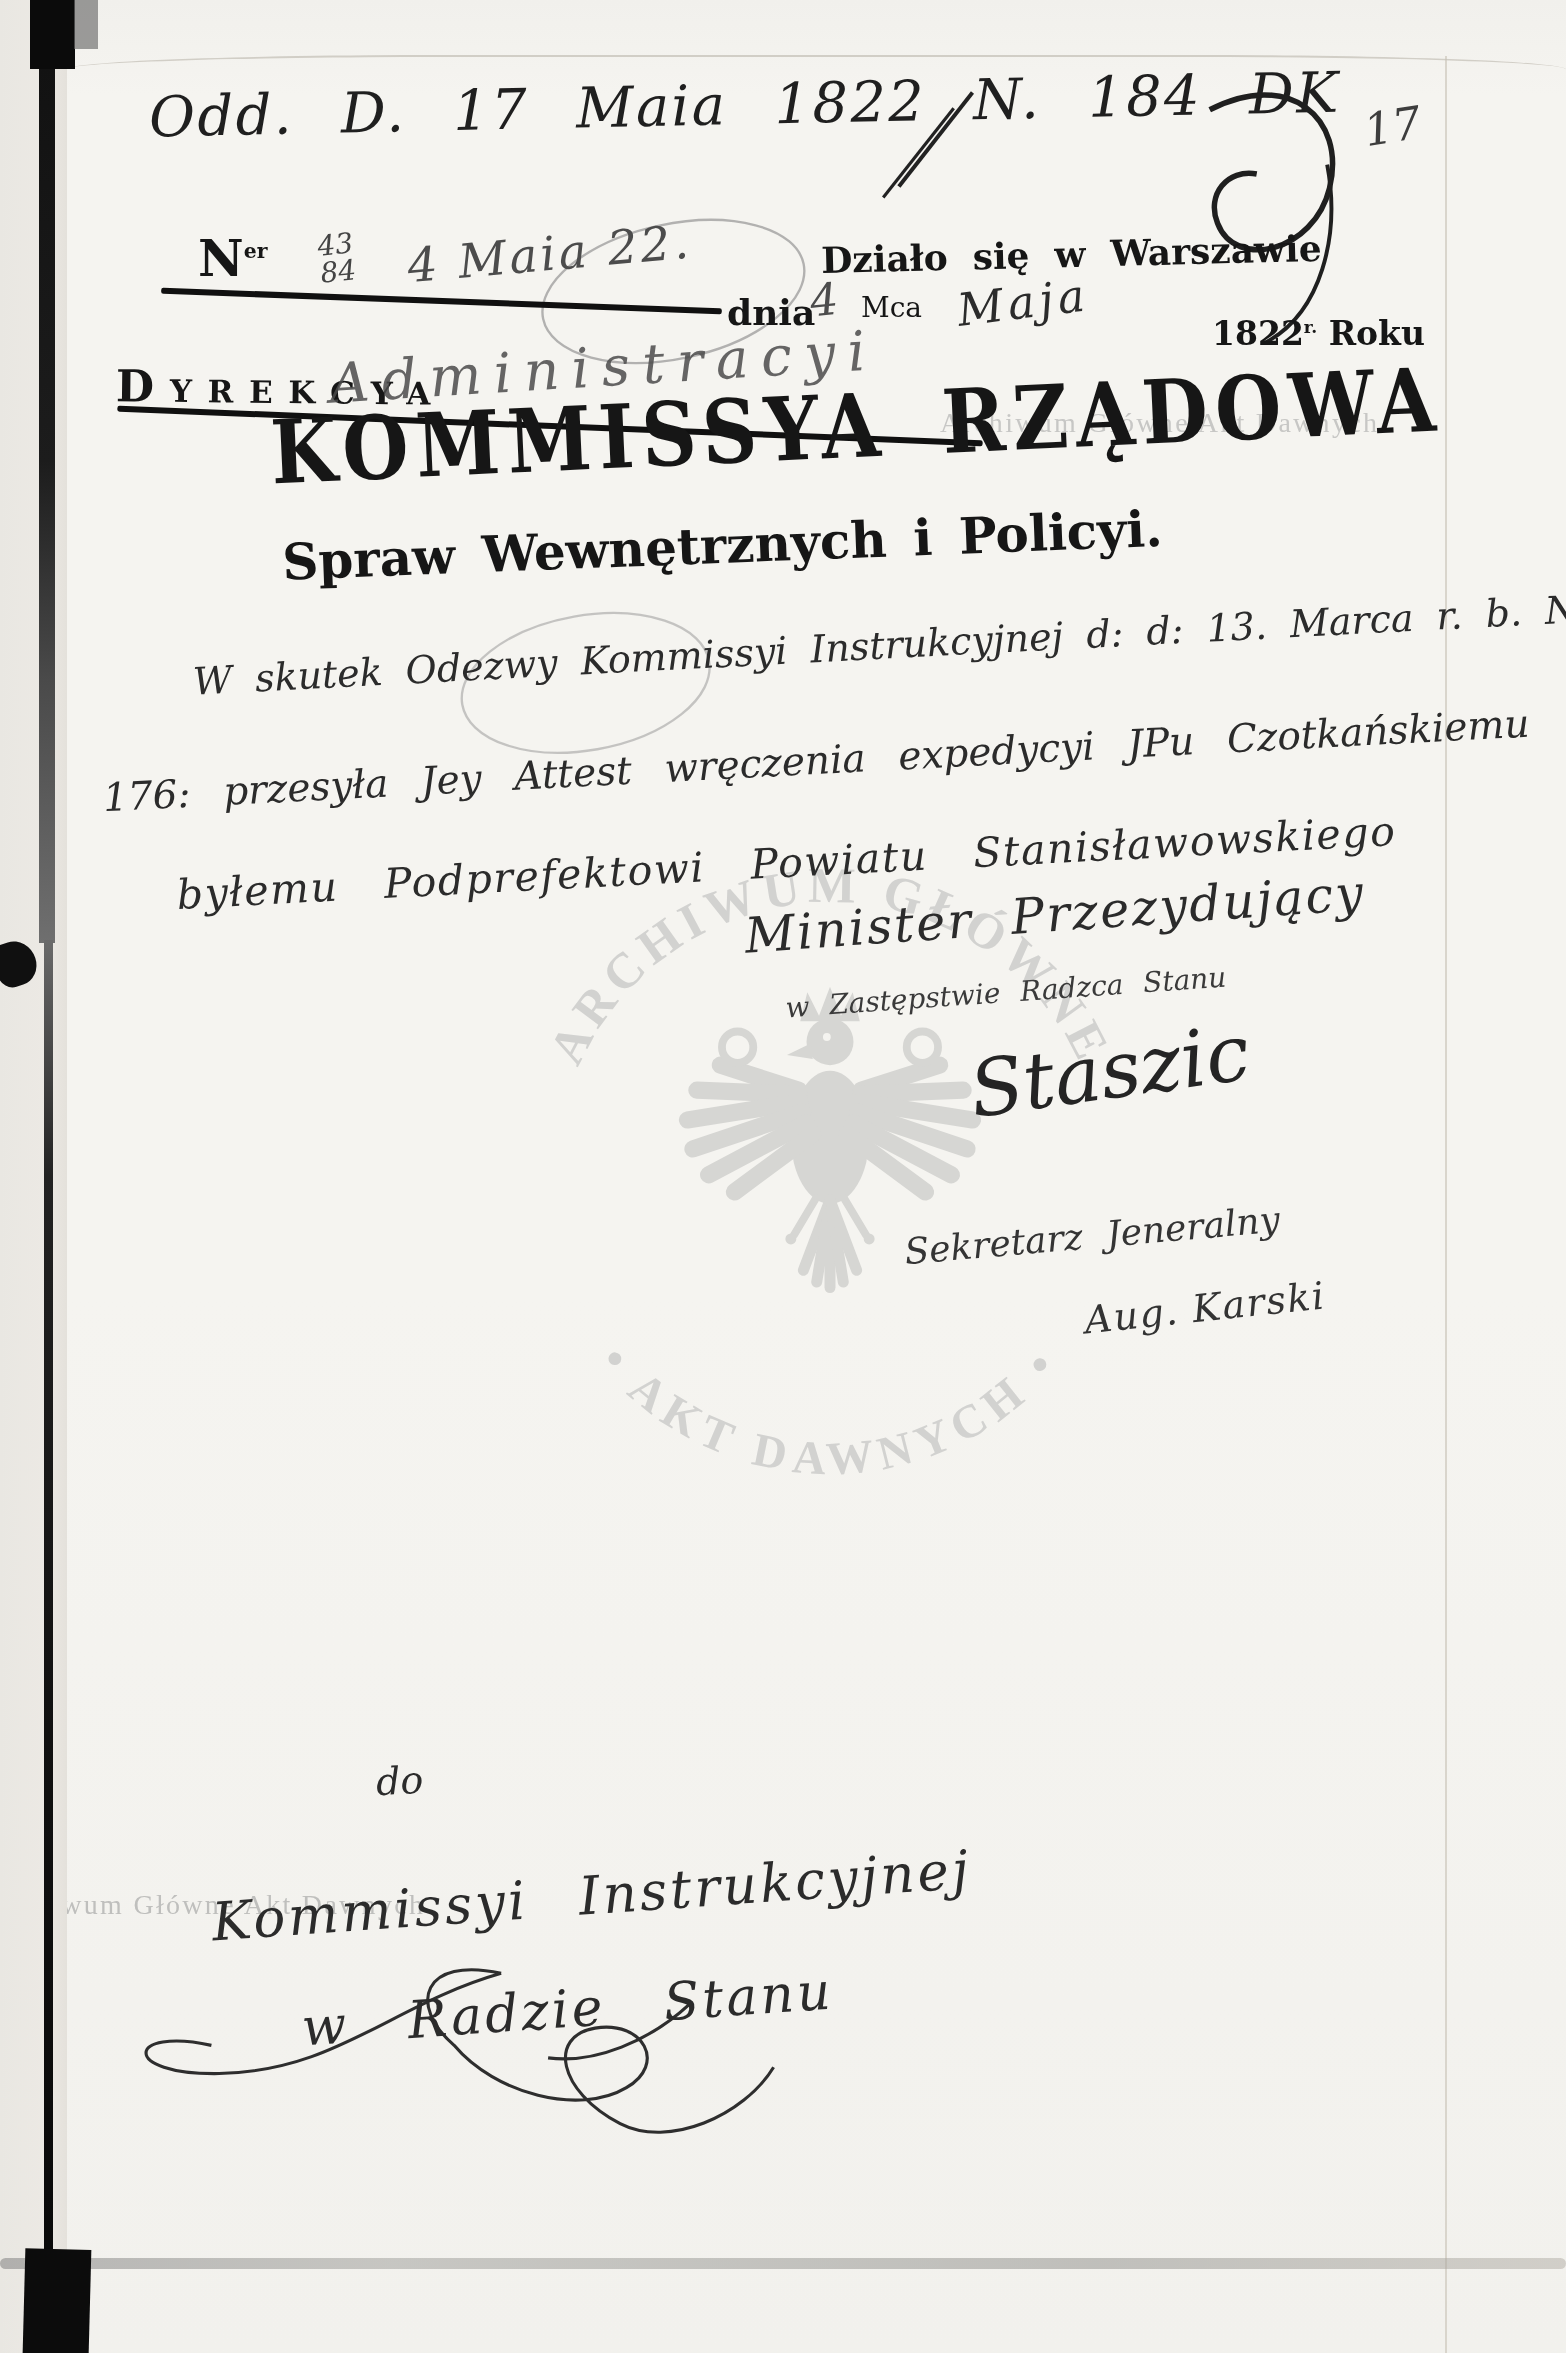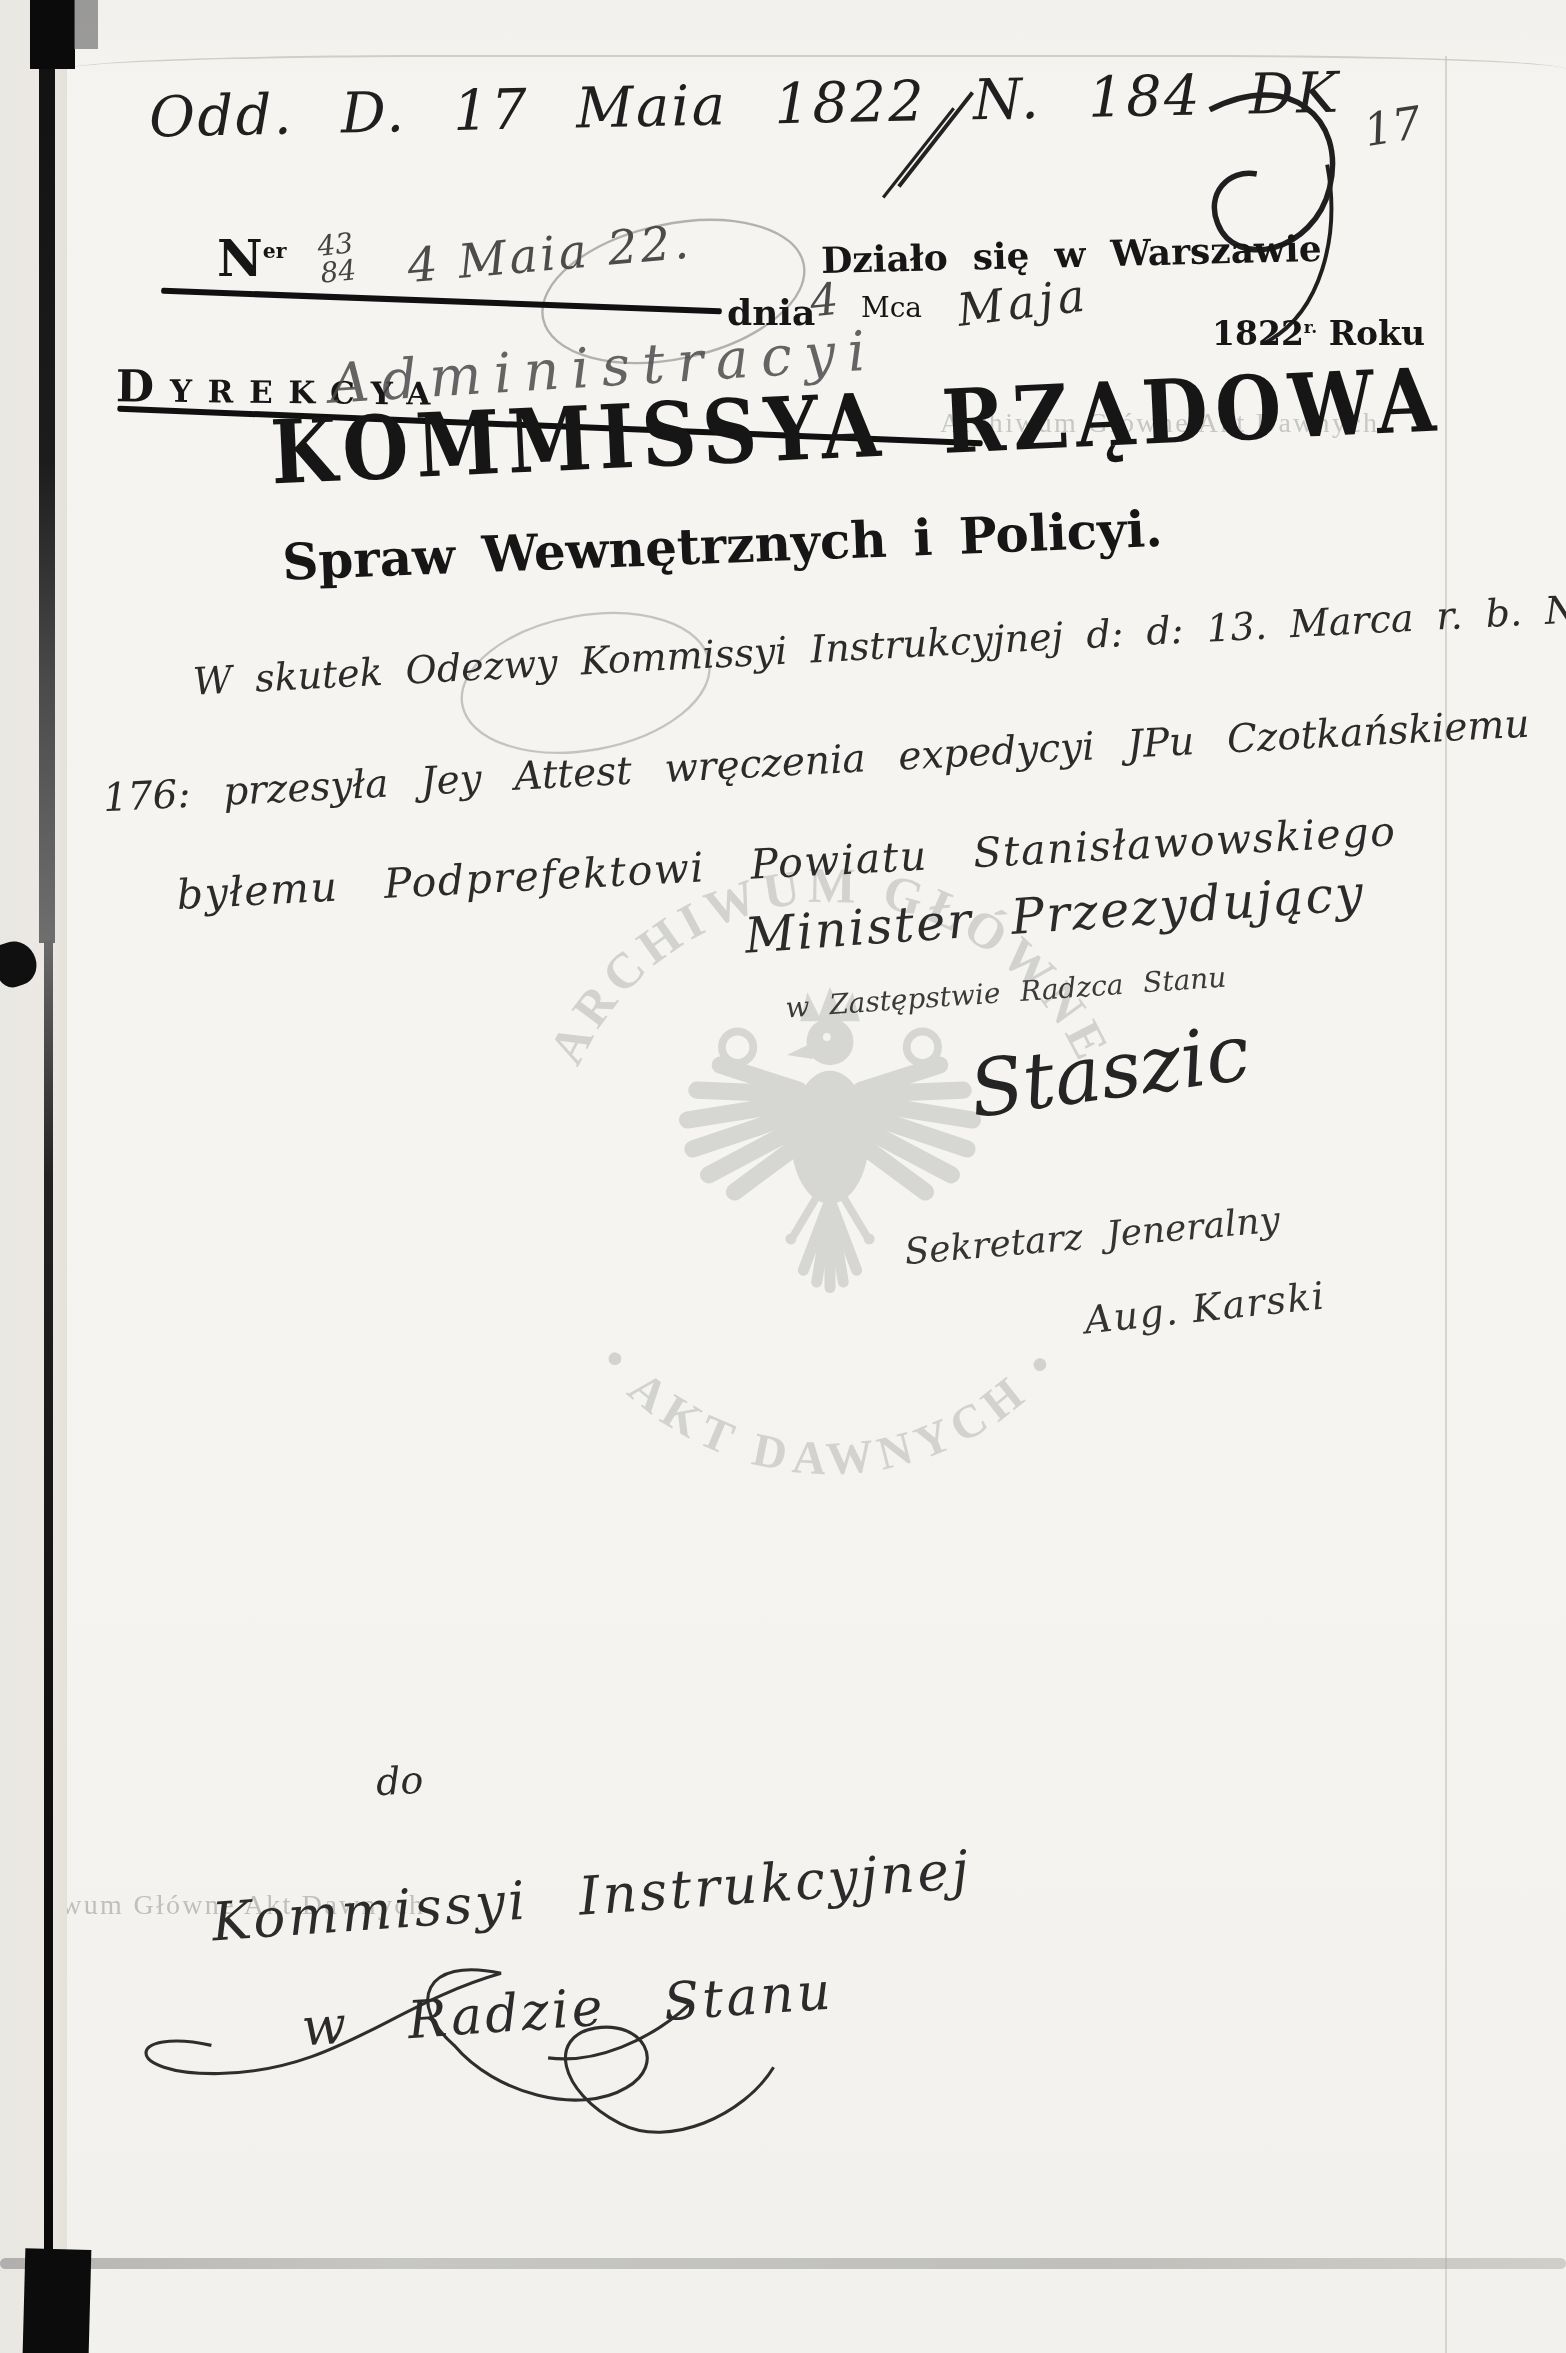"Ner" .ner { left: 217px -> 198px }
